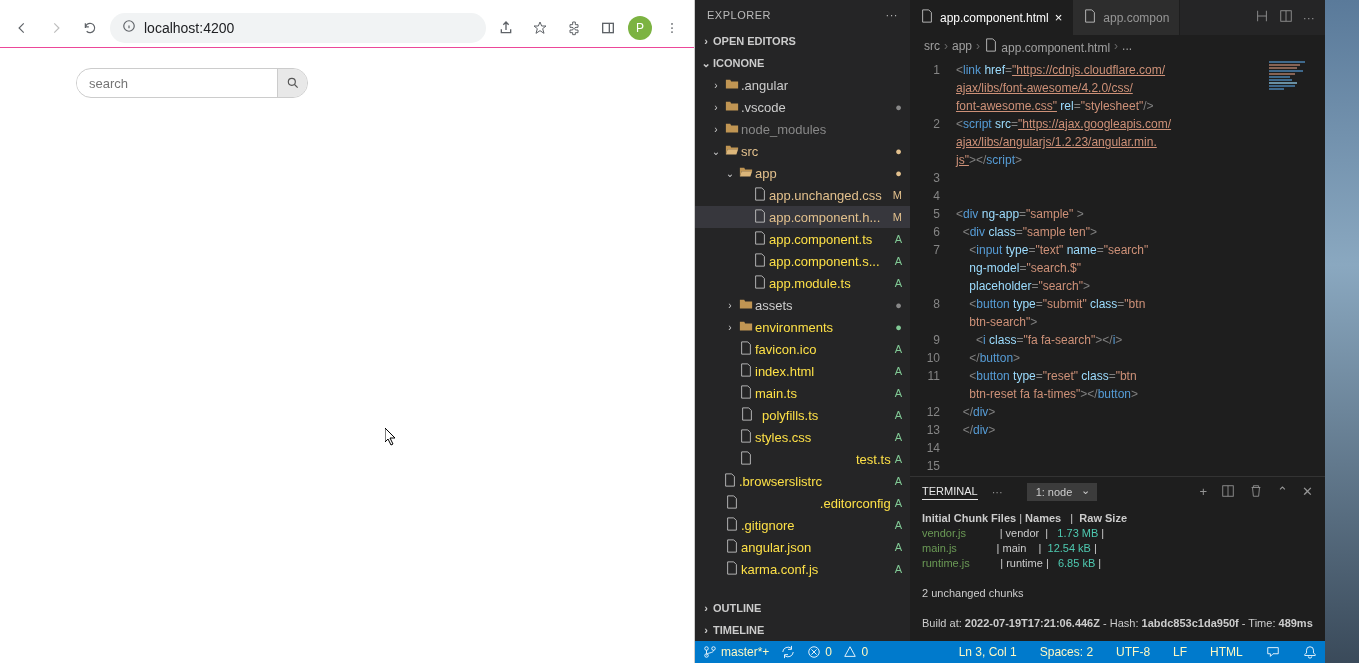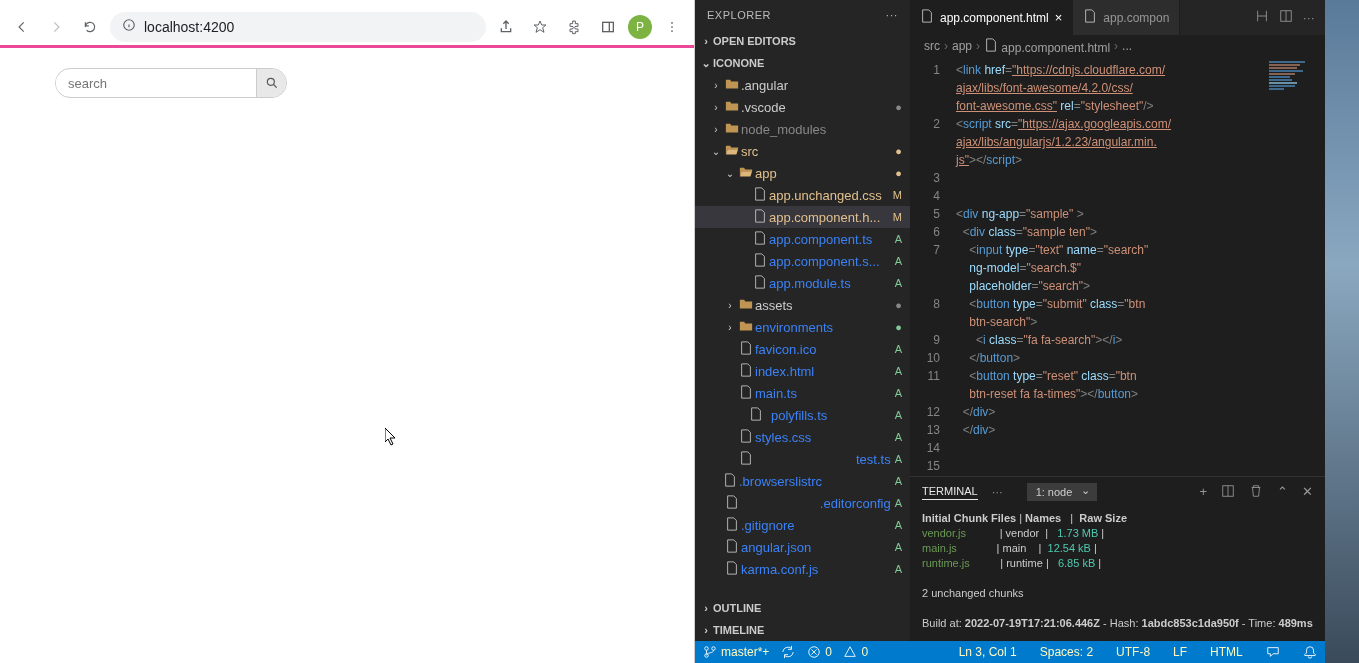"localhost:4200" .addr-bar { border-bottom: 3px solid #ec4899 -> 1px solid #ec4899 }
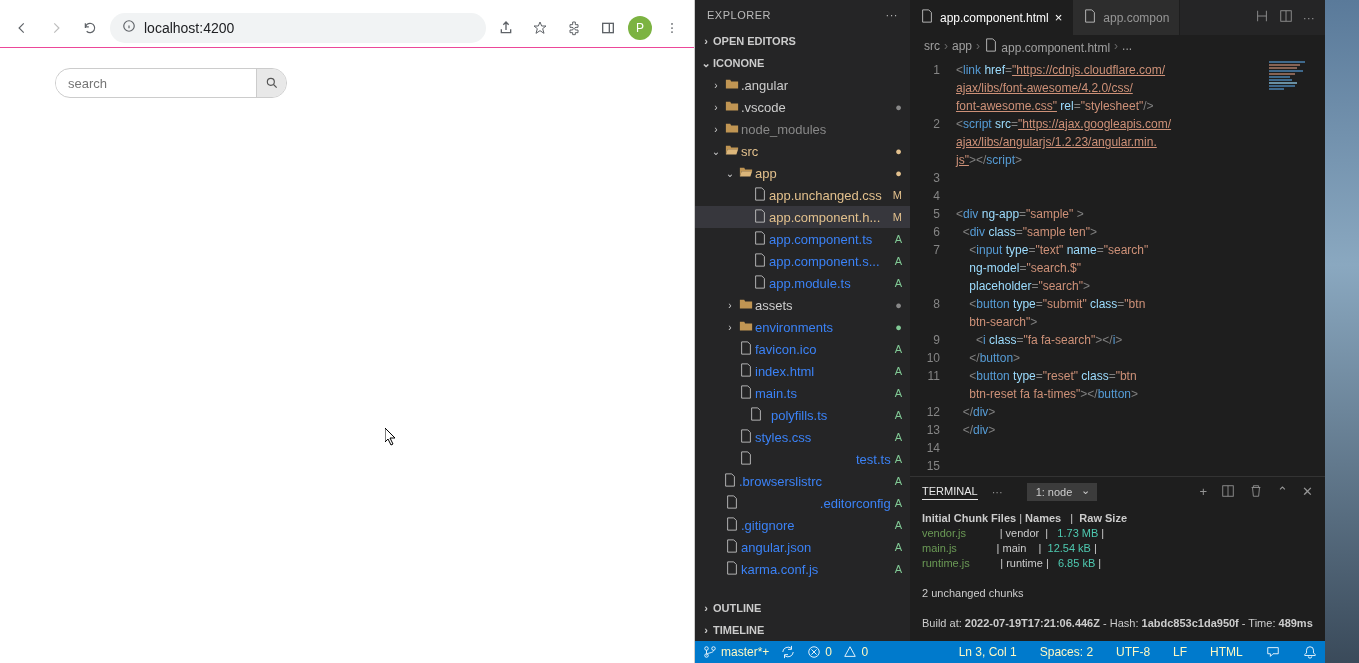"search" .page-content { padding: 20px 0 0 55px -> 20px 0 0 76px }
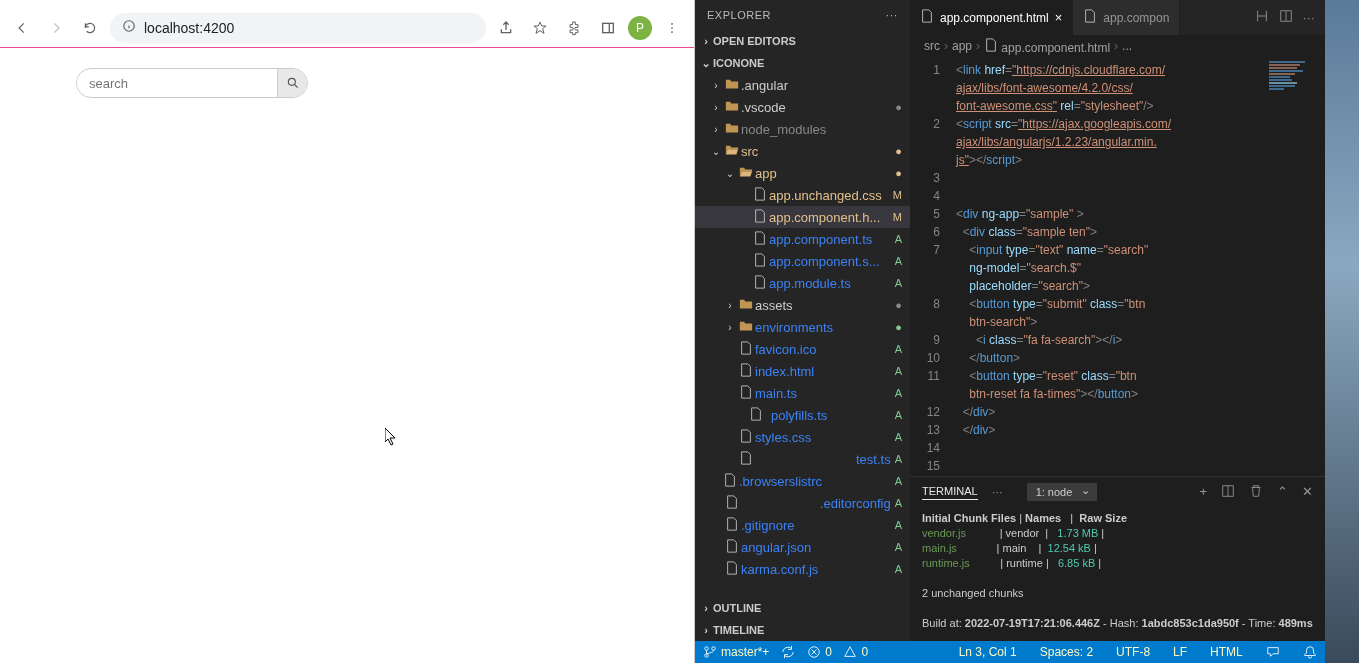"app.component.ts" .git-add-name { color: #3b82f6 -> #fde047 }
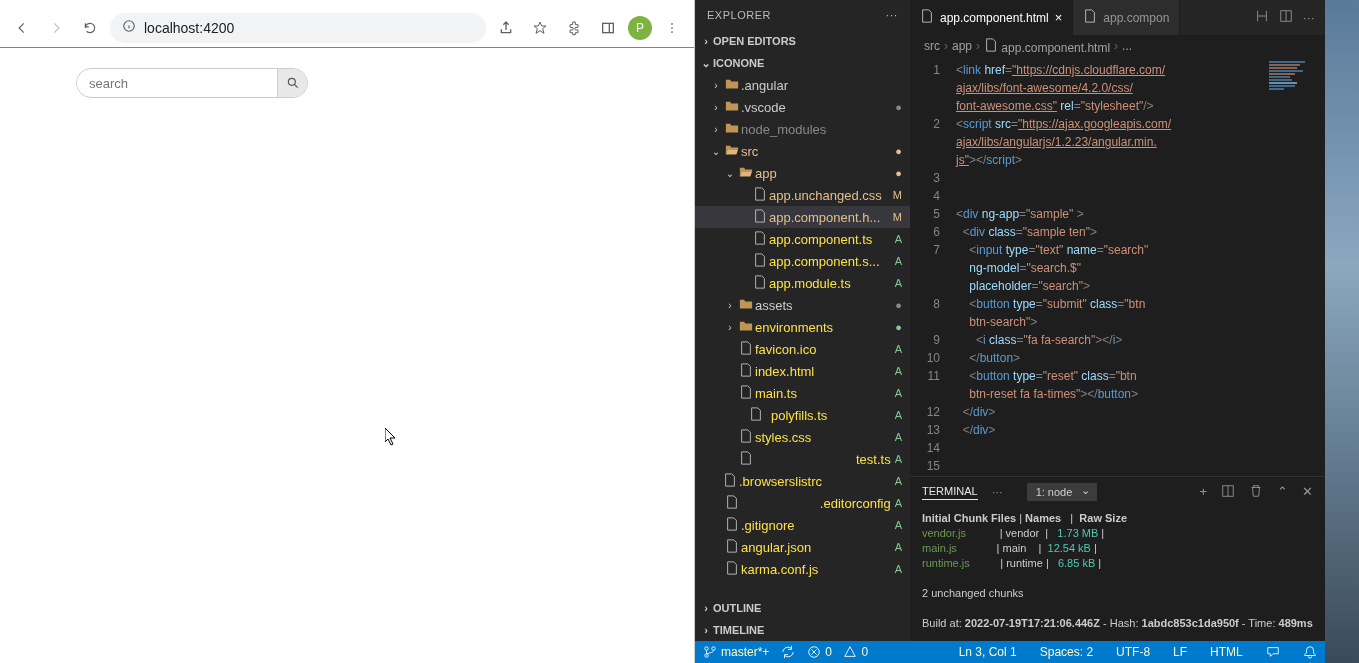"polyfills.ts" div.tree-row { padding-left: 32px -> 23px }
